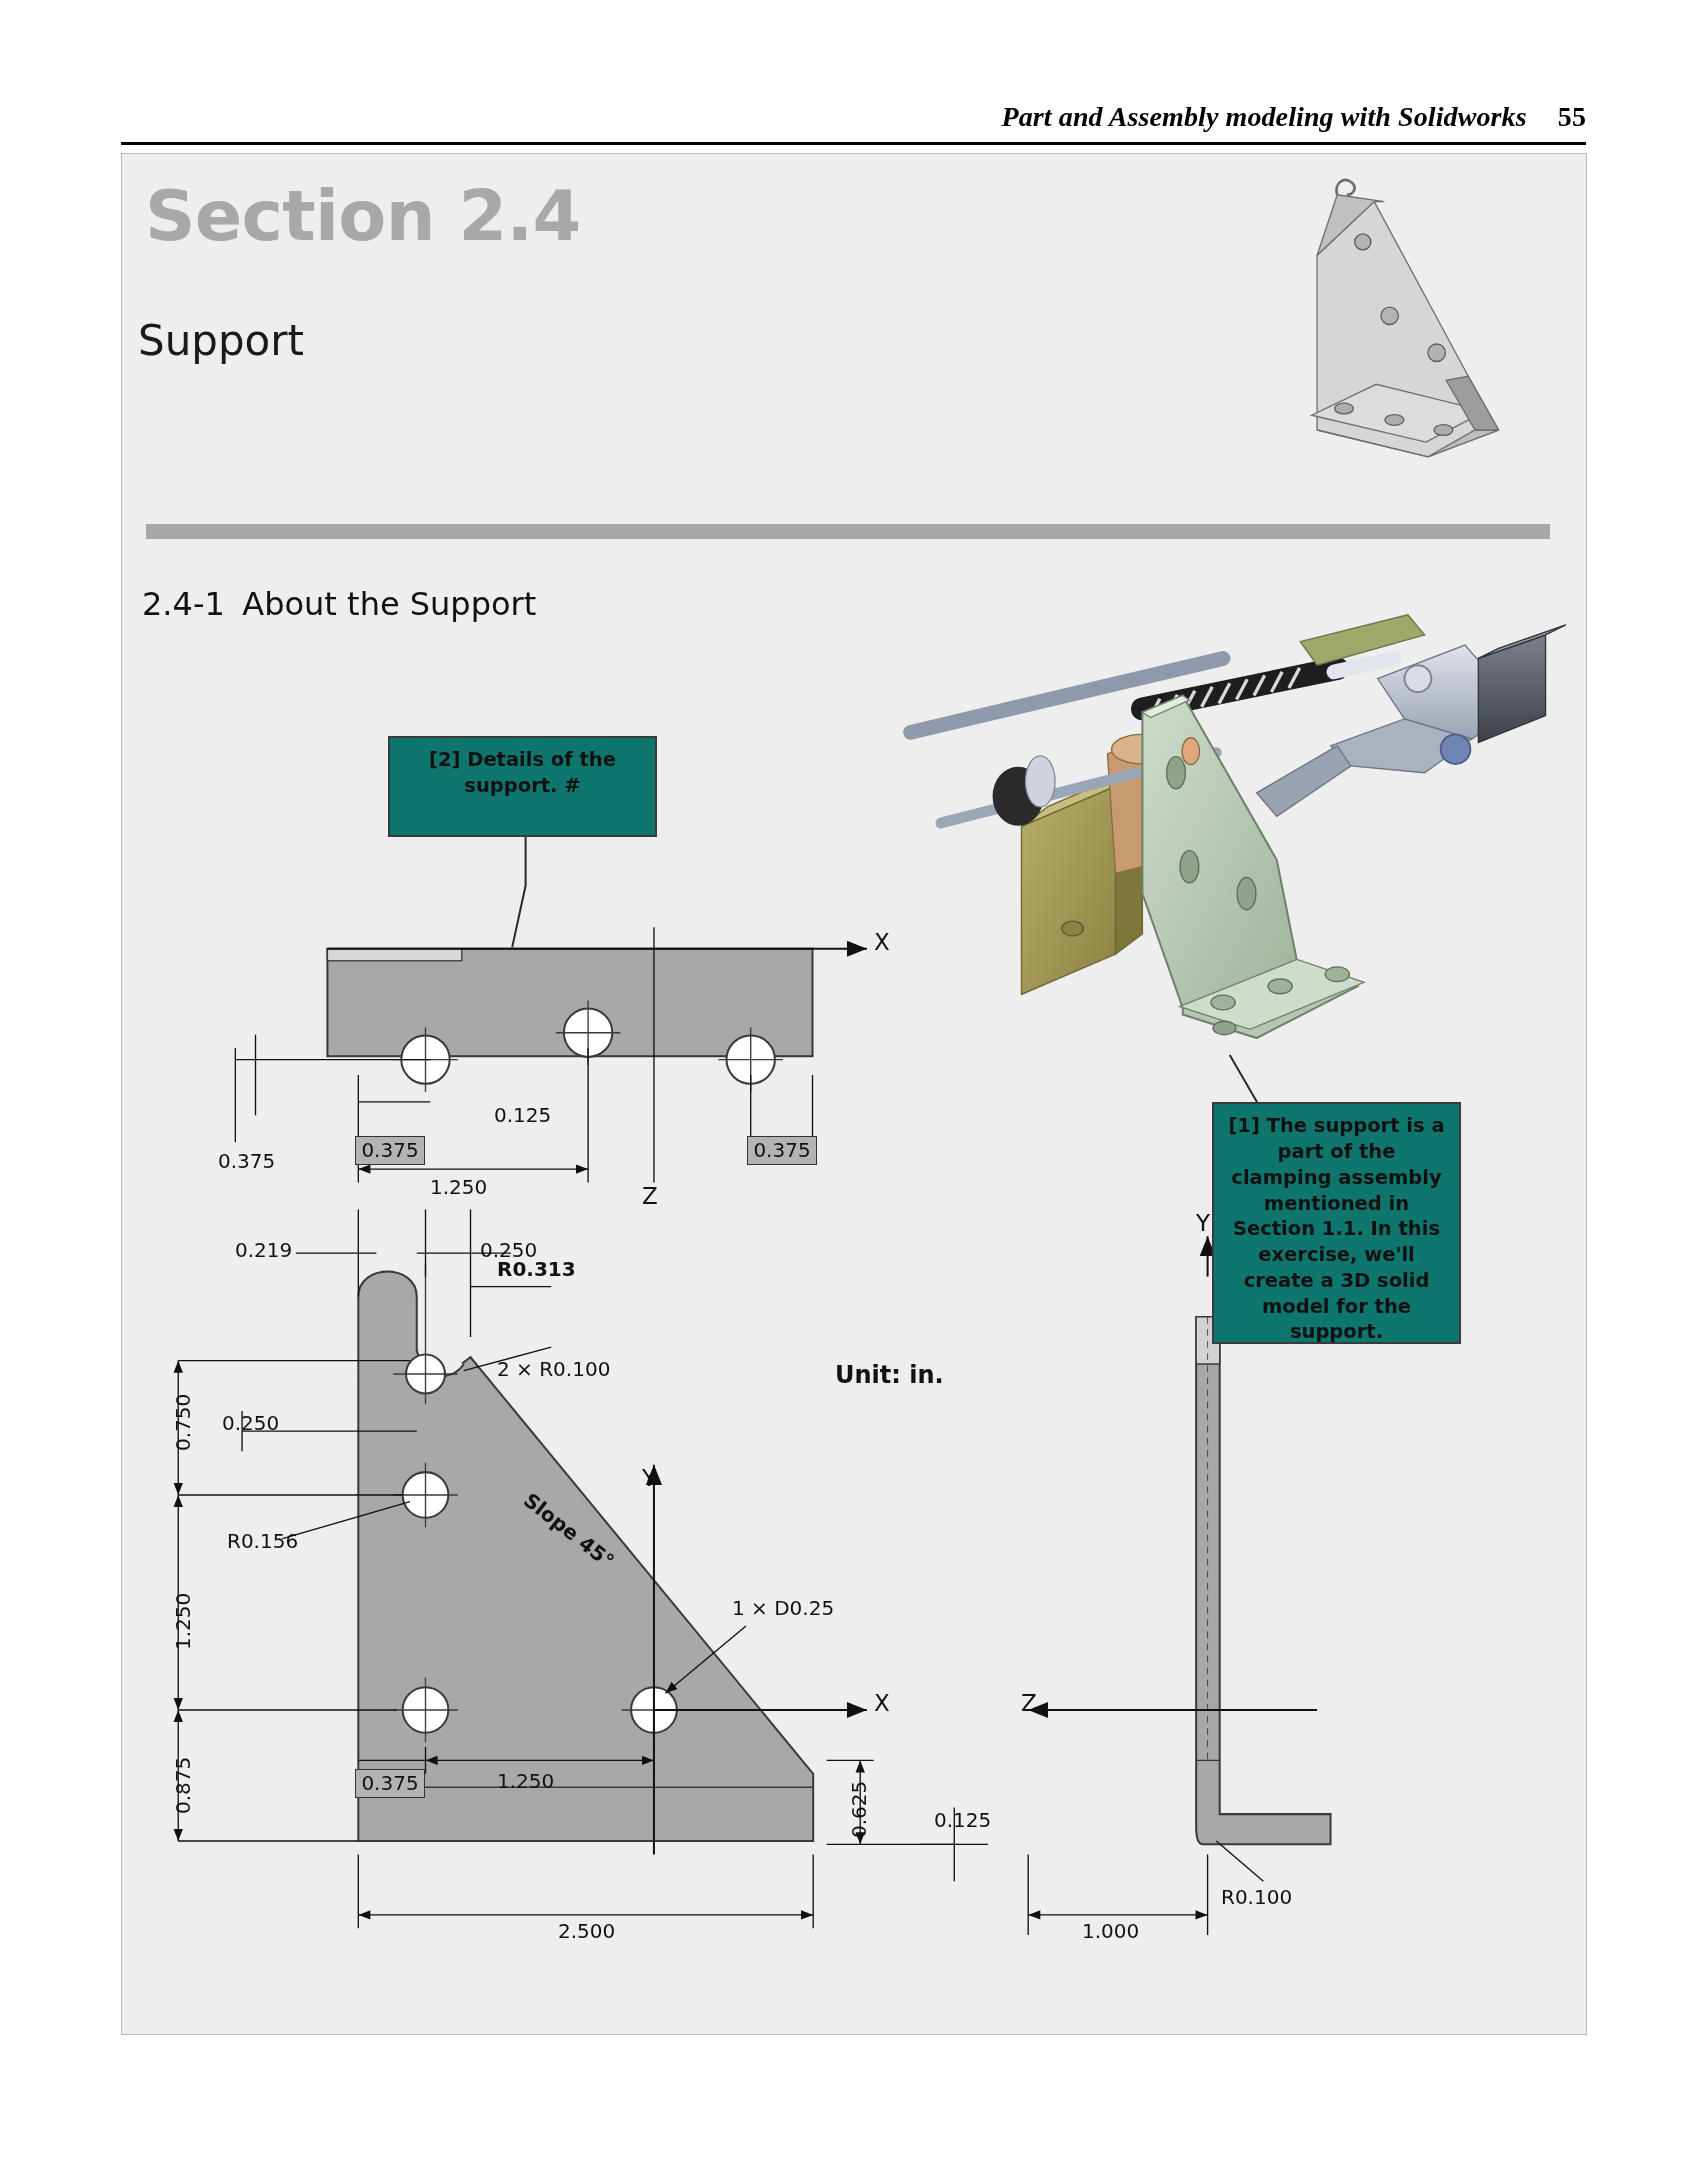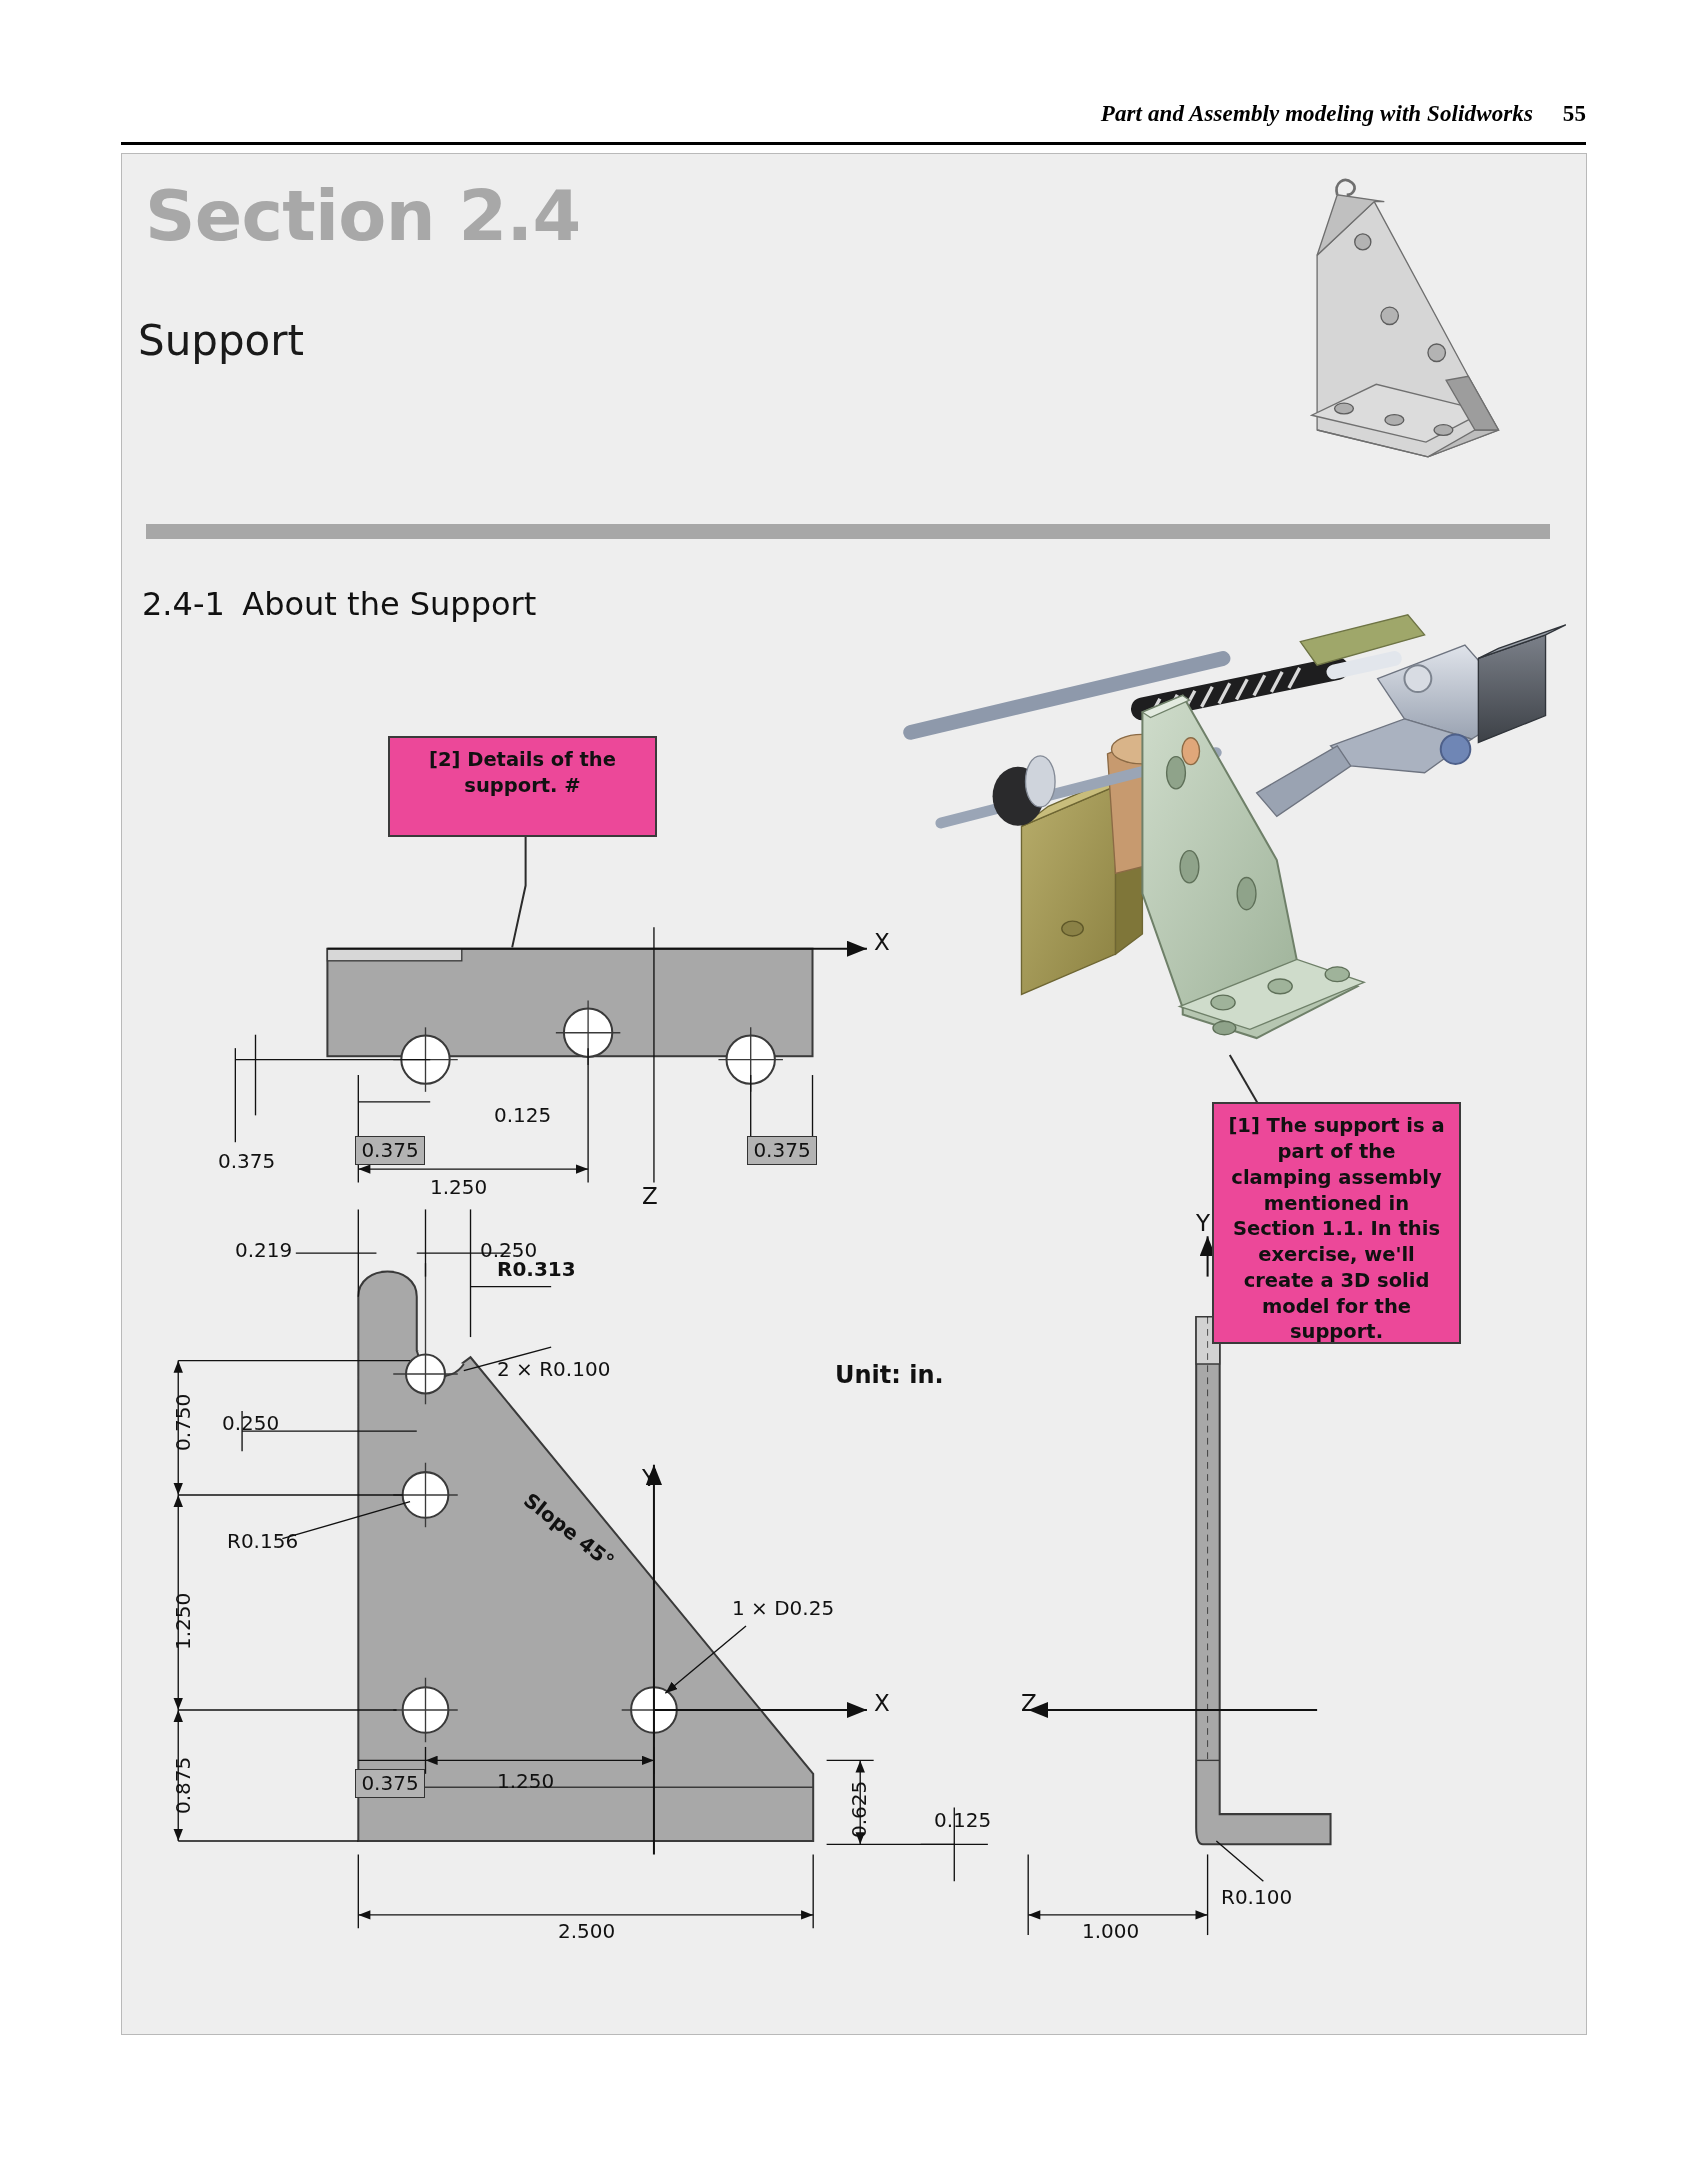"Part and Assembly modeling with" .runhead { font-size: 23px -> 28px }
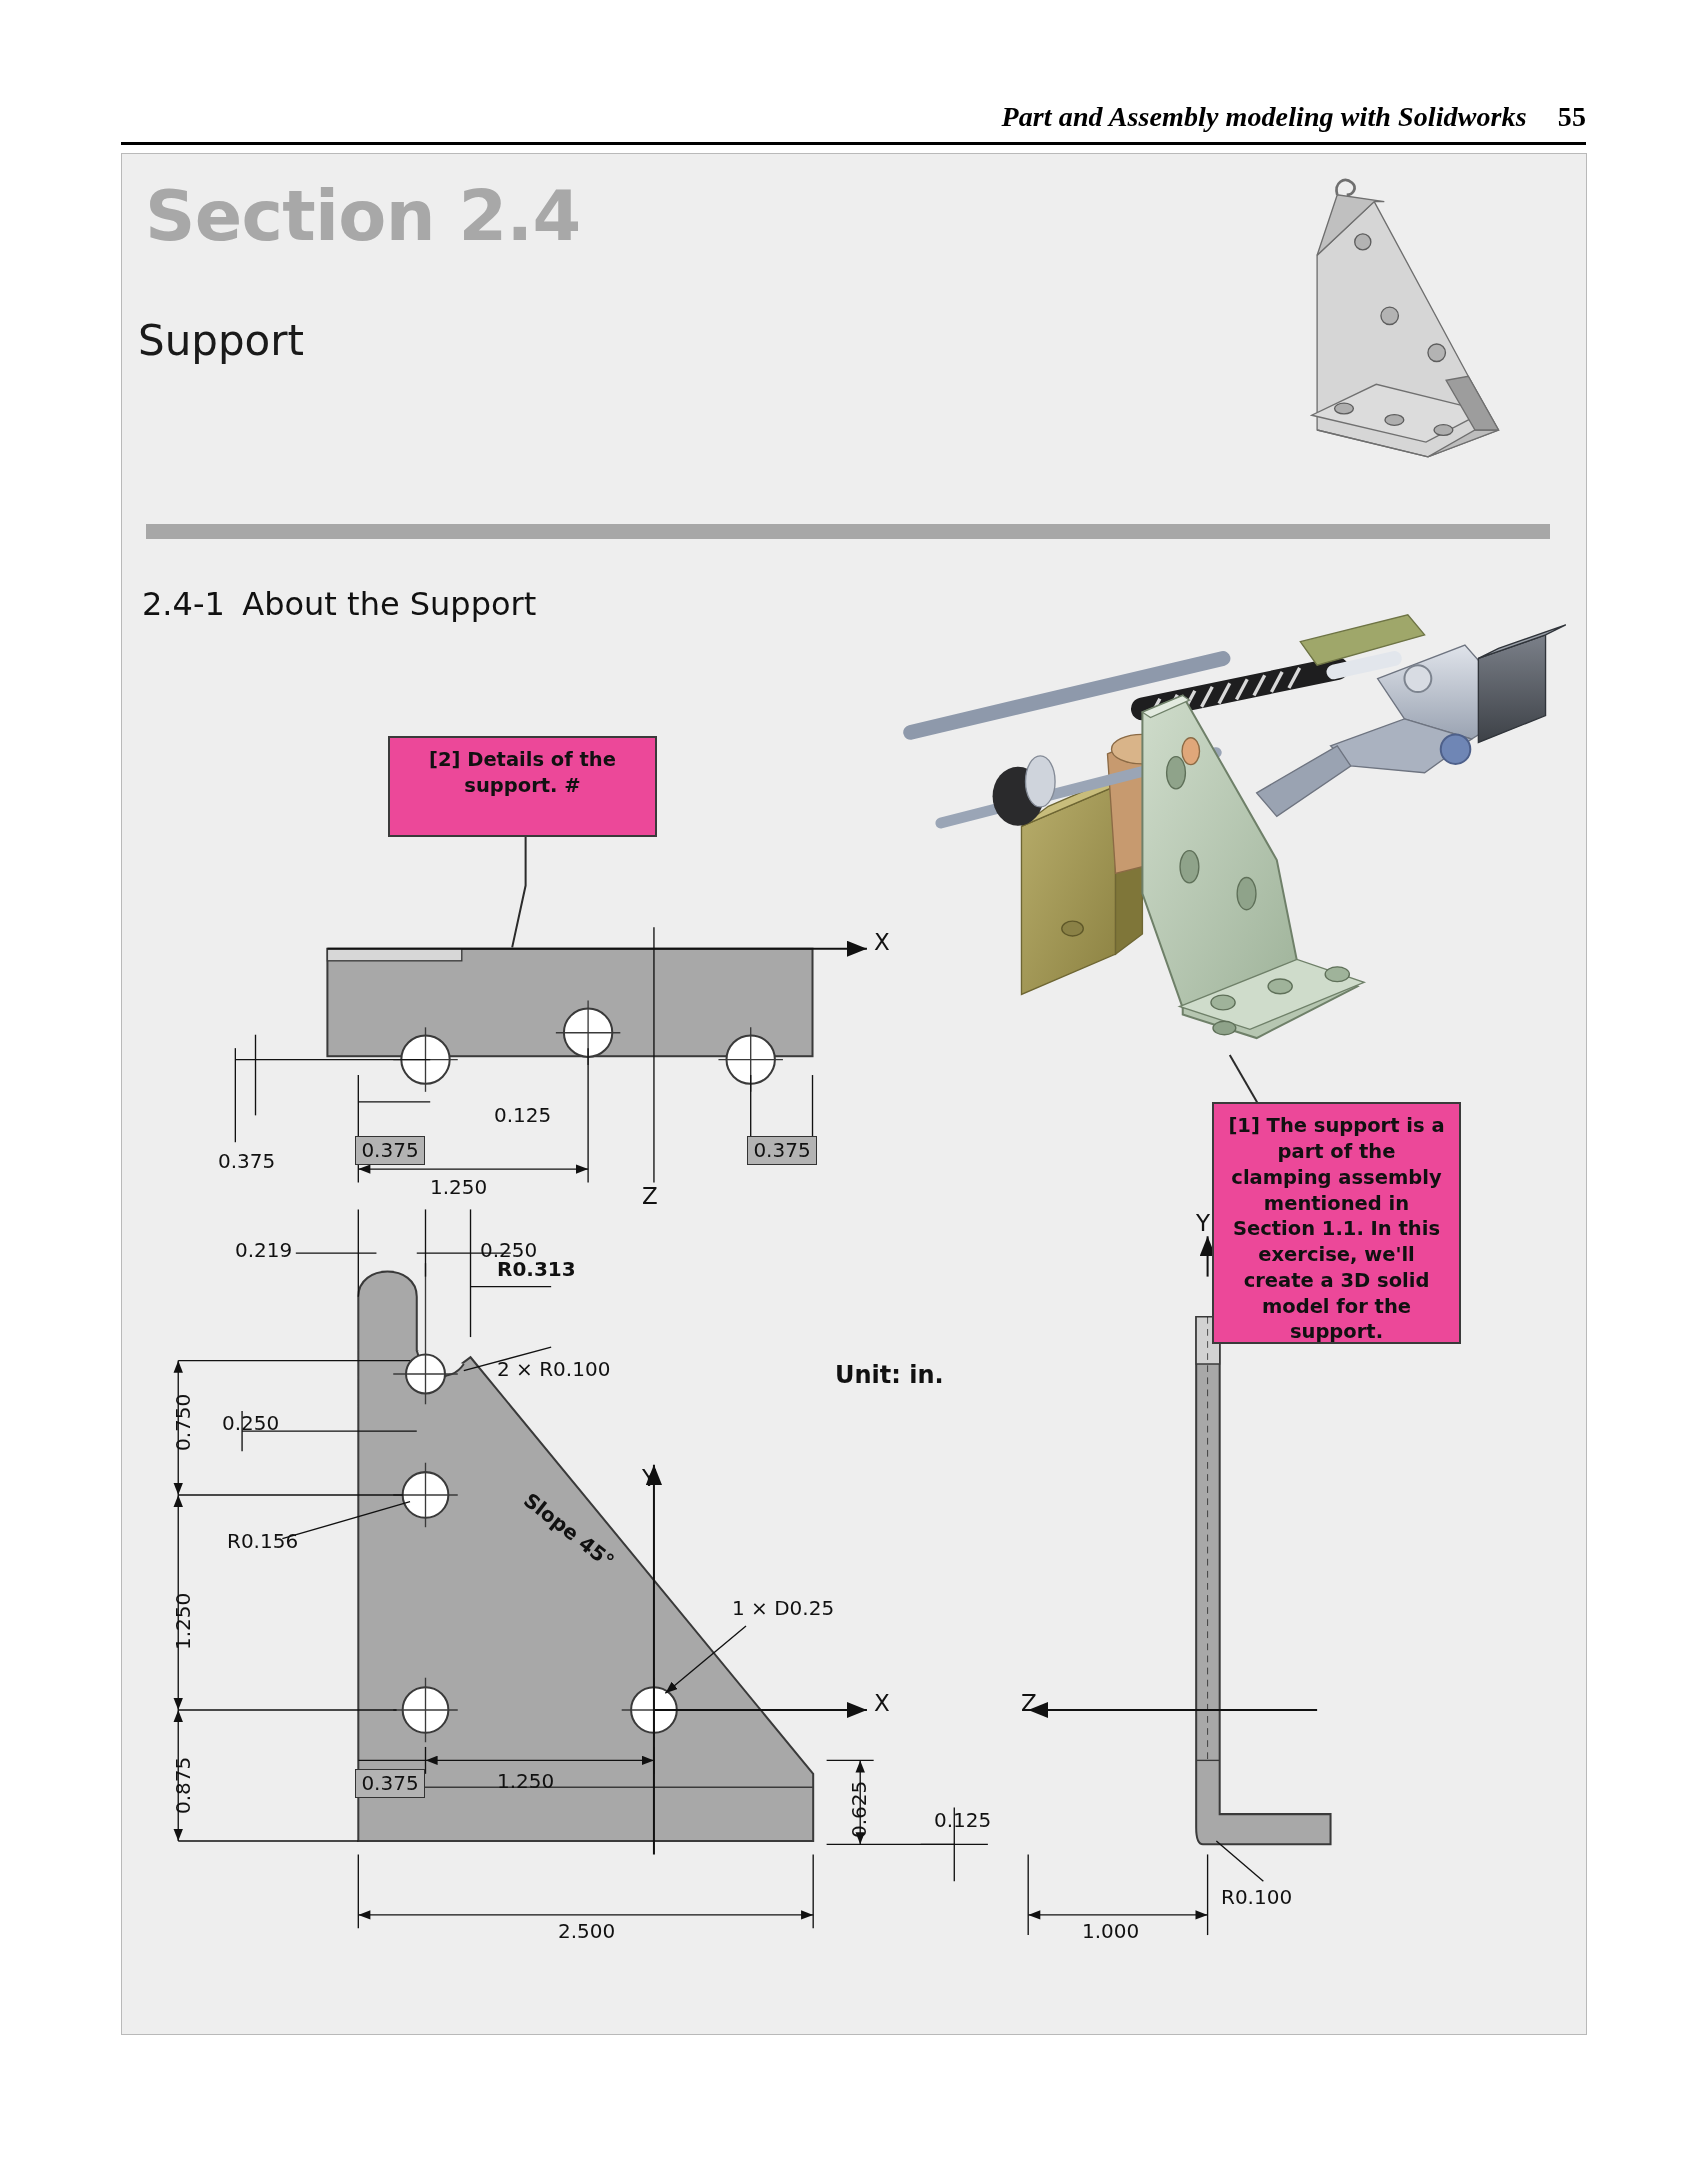"[2] Details of the support." .callout { background: #ec4899 -> #0f766e }
